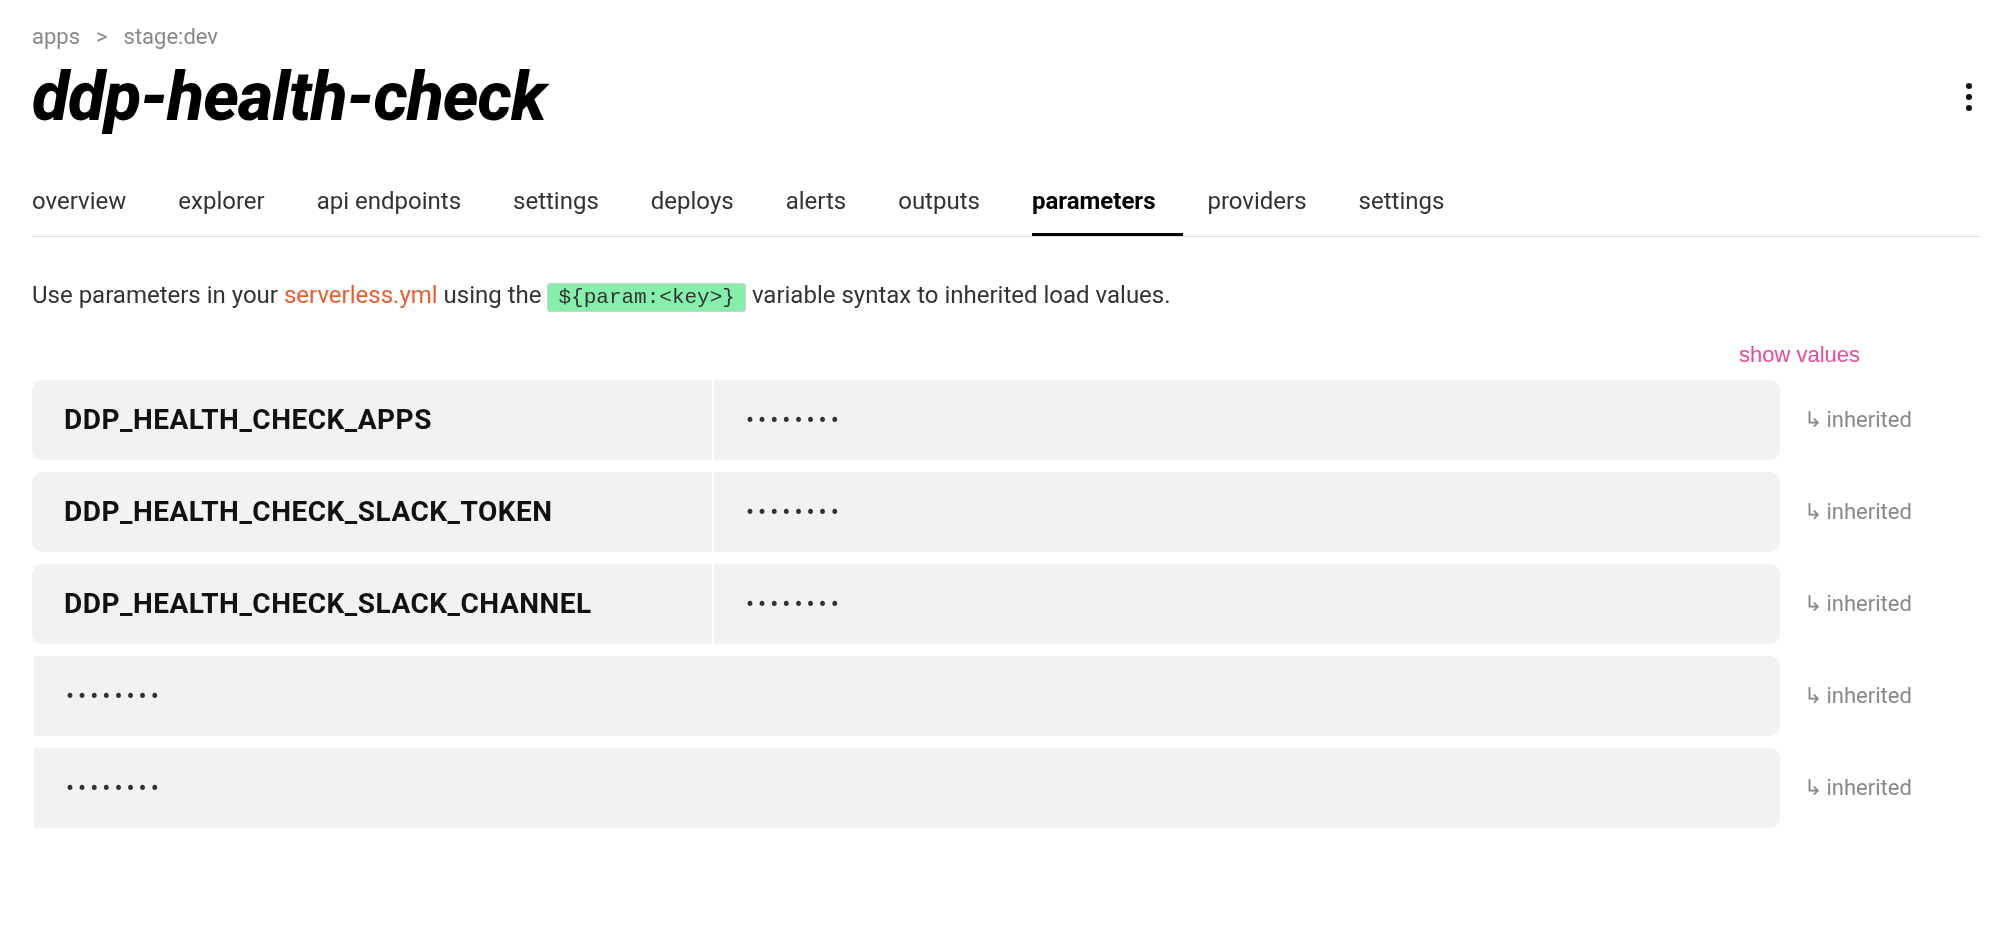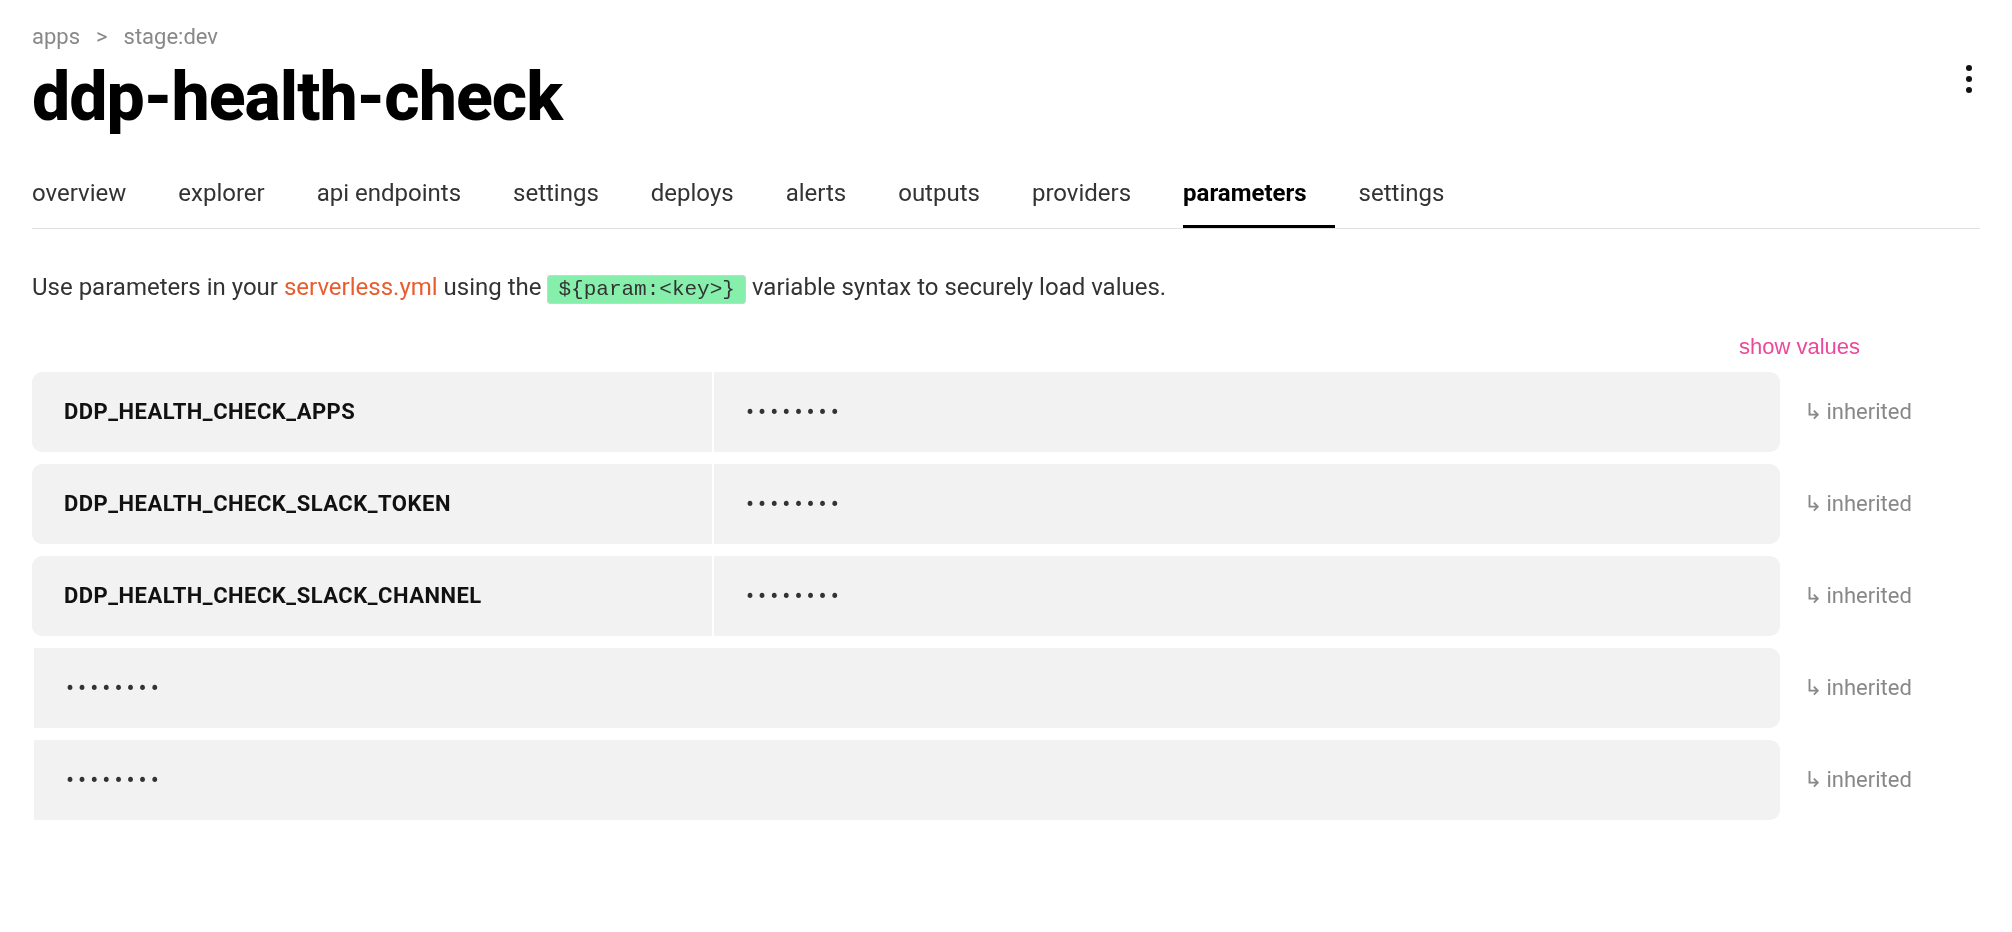"ddp-health-check" .page-header { align-items: none -> center; font-style: none -> italic; margin-bottom: 30px -> 38px }
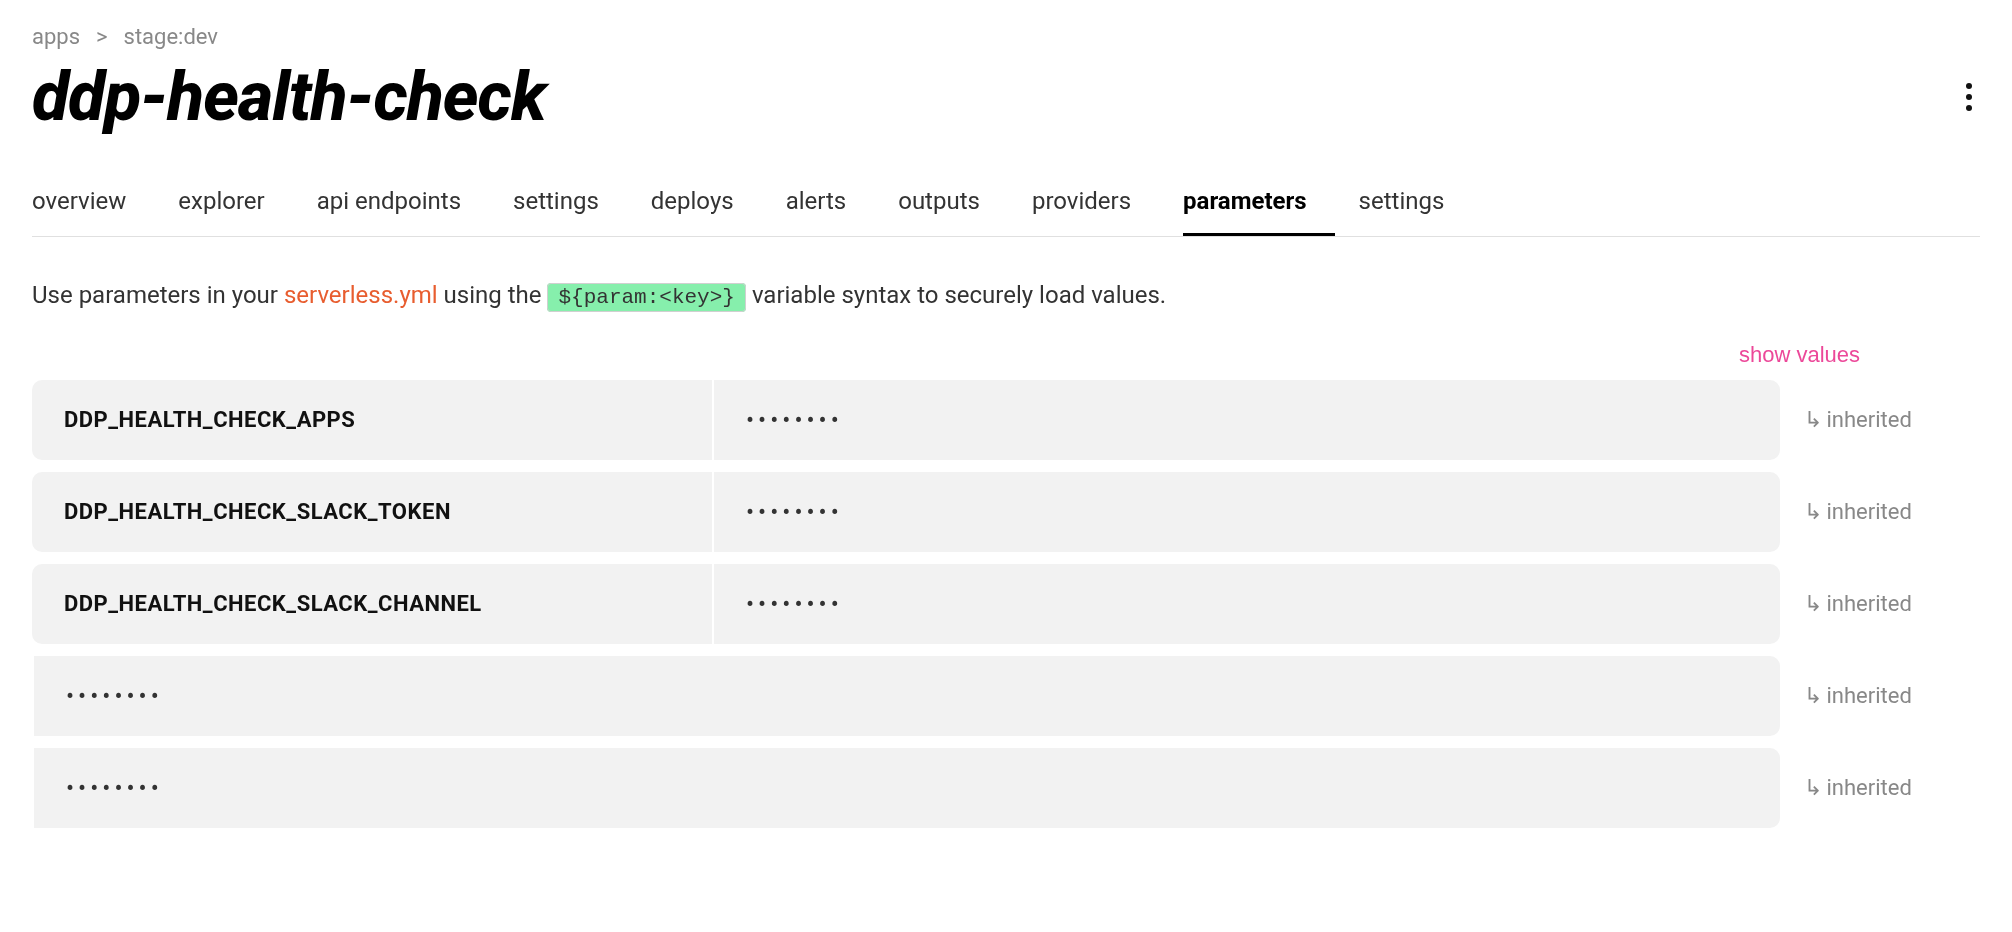"providers" a.nav-tab { order: before "parameters" -> after "parameters" }
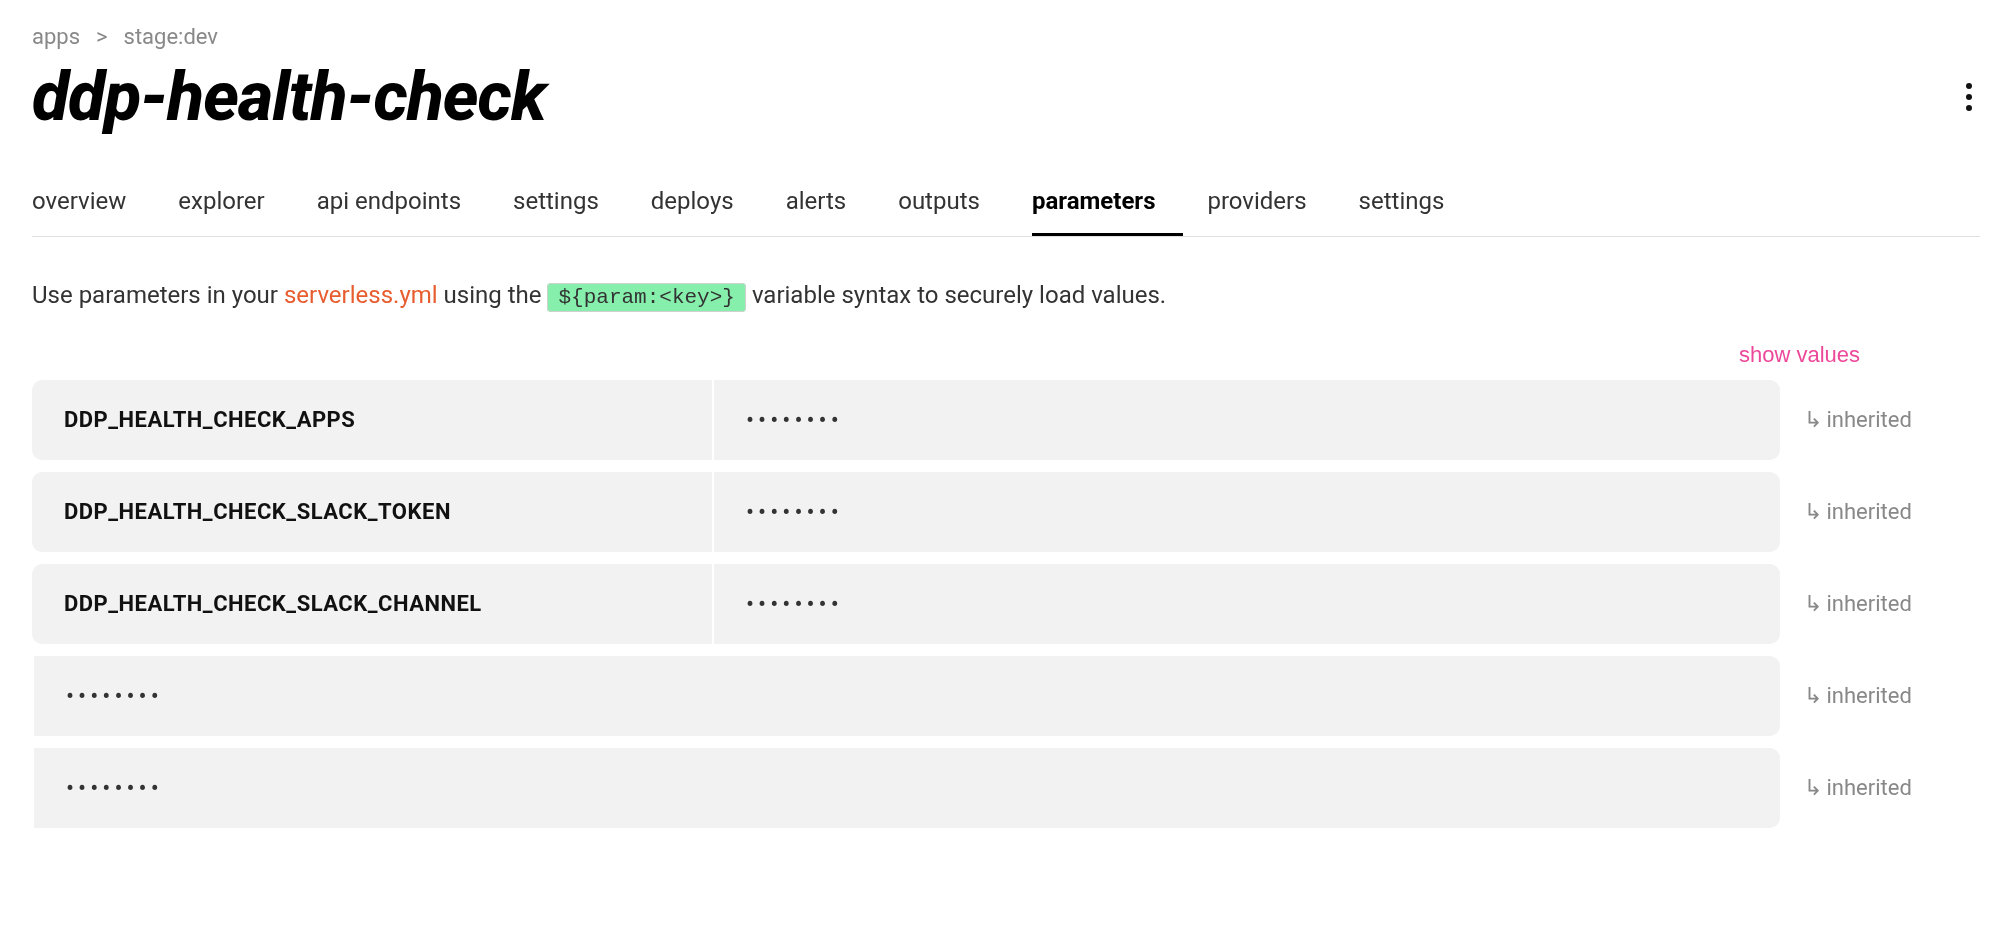"variable syntax to securely load" span { text: securely -> inherited }
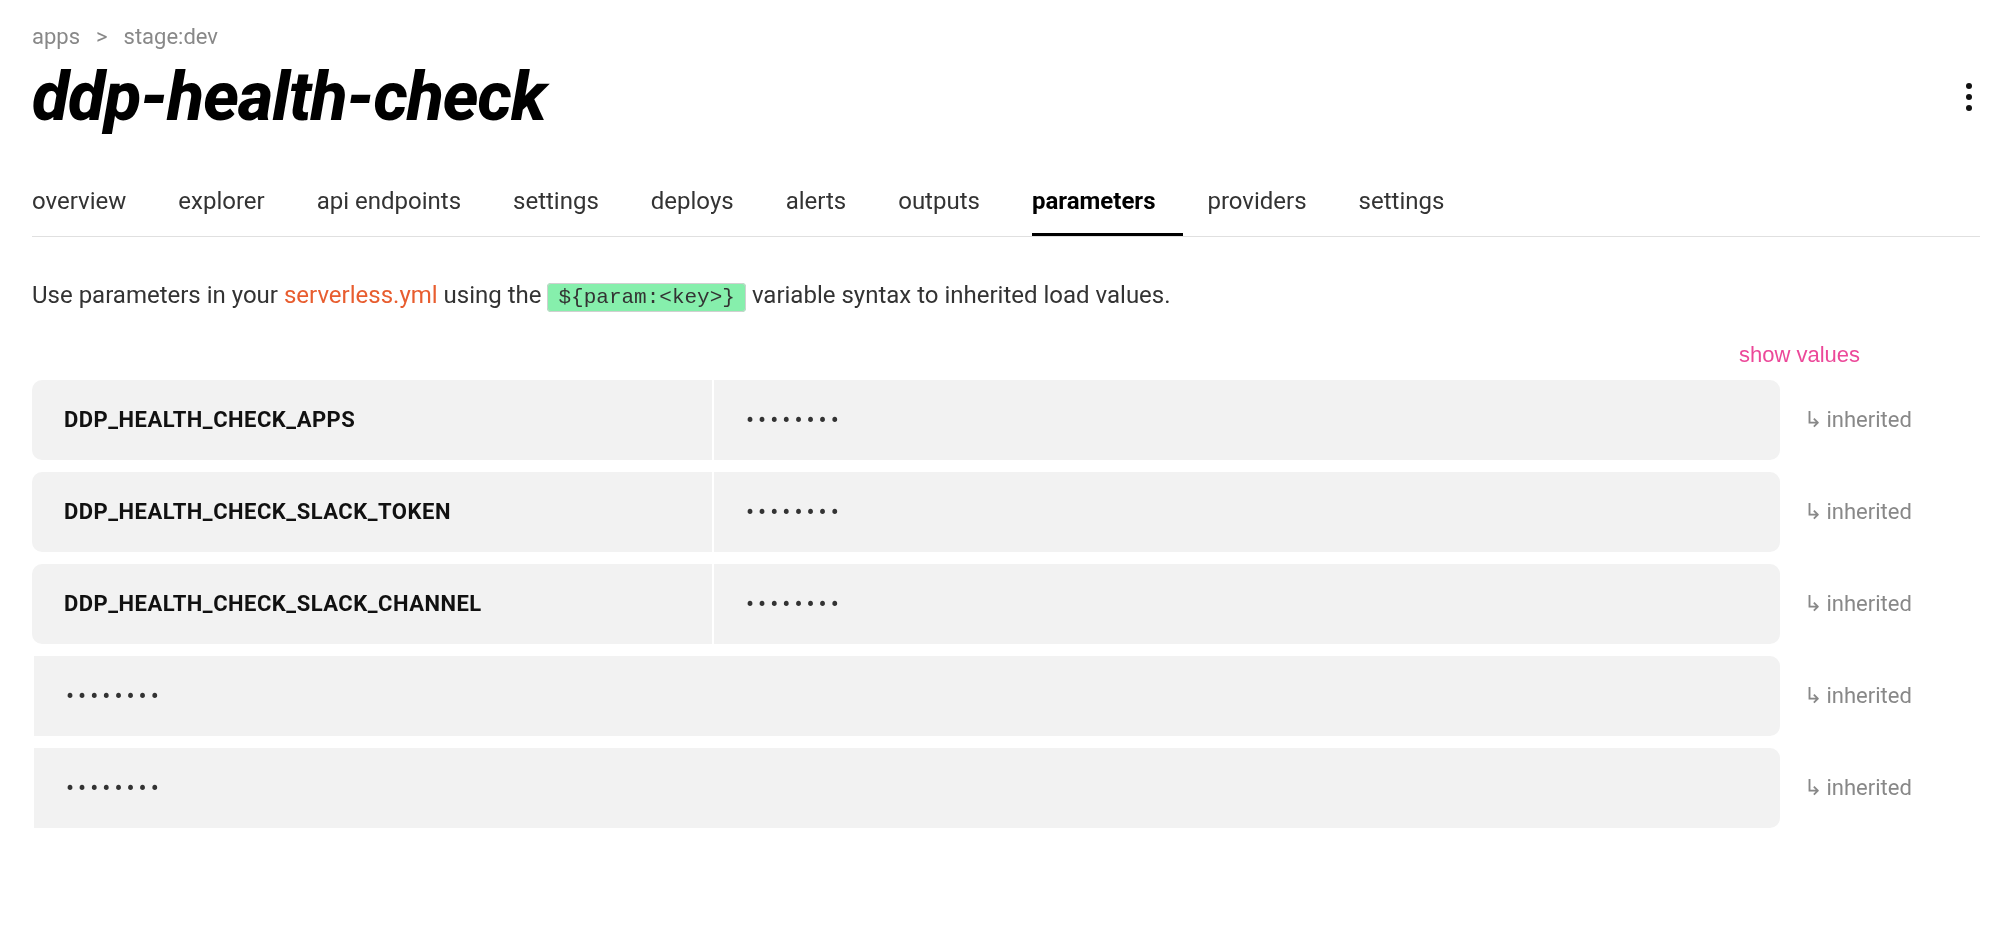"DDP_HEALTH_CHECK_APPS" .param-key { font-size: 22px -> 28px }
